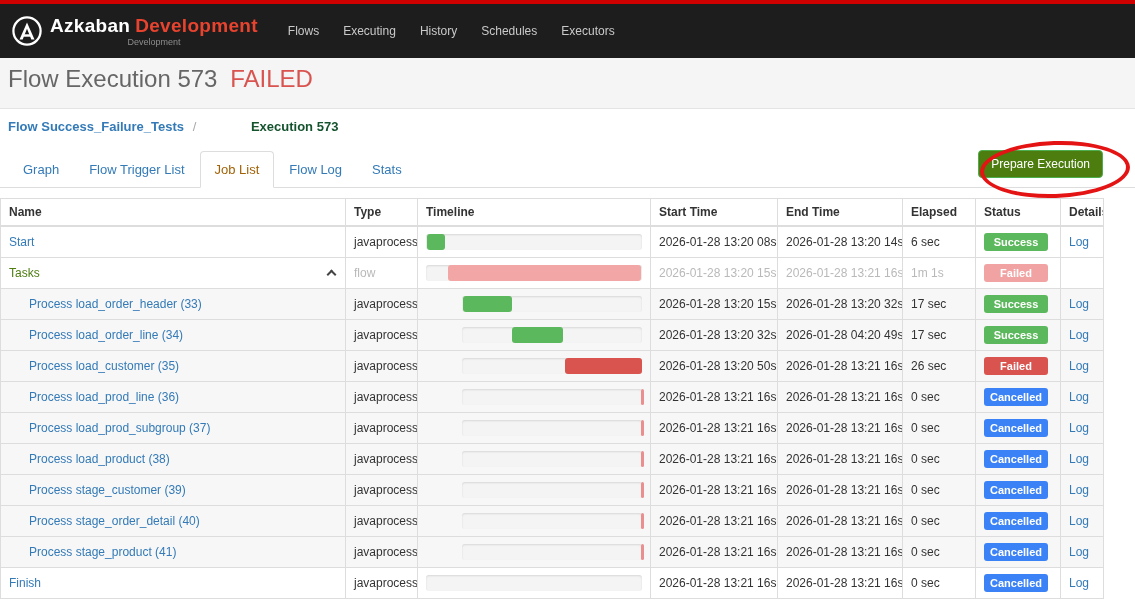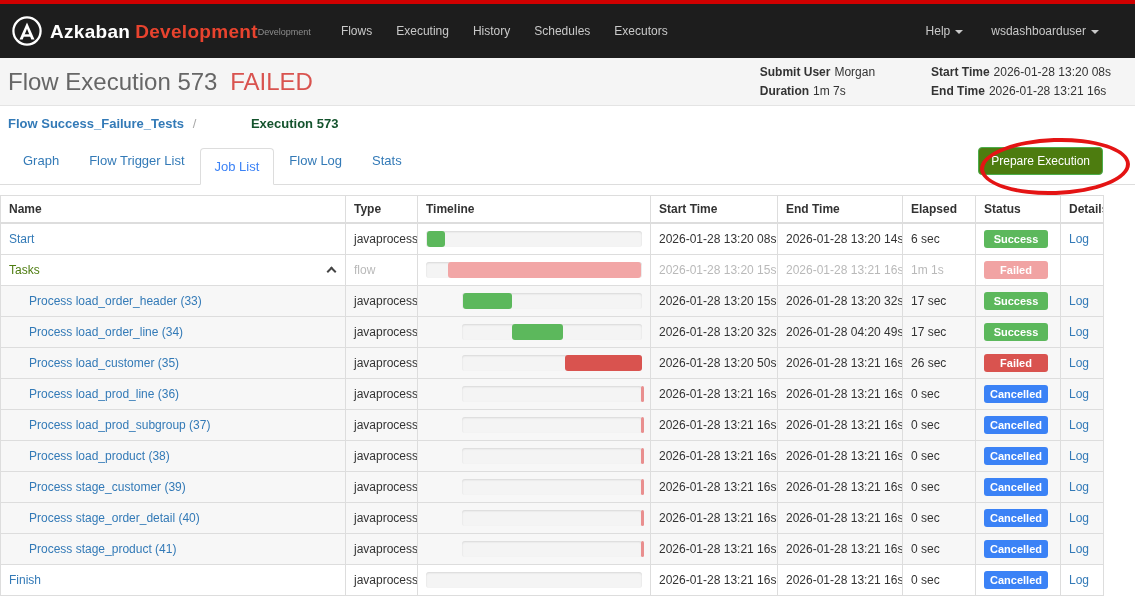"Azkaban Development" .brand-text { flex-direction: row -> column }
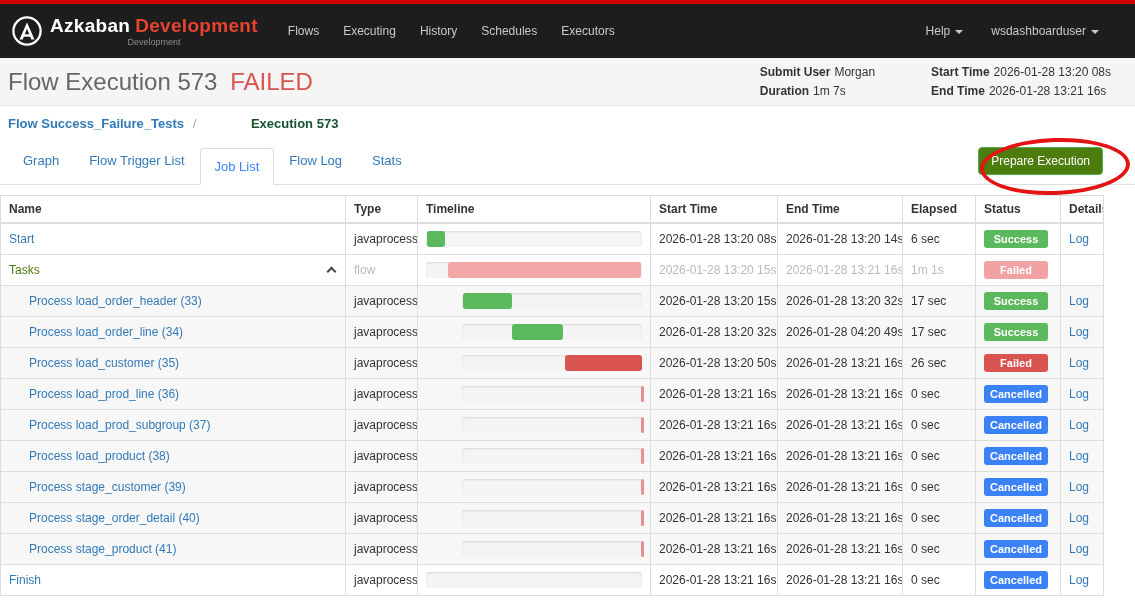"Help" div.nav-right { html: <div> <a>Help<span></span></a> <a>wsdashboarduser<span></span></a> </div> -> none }
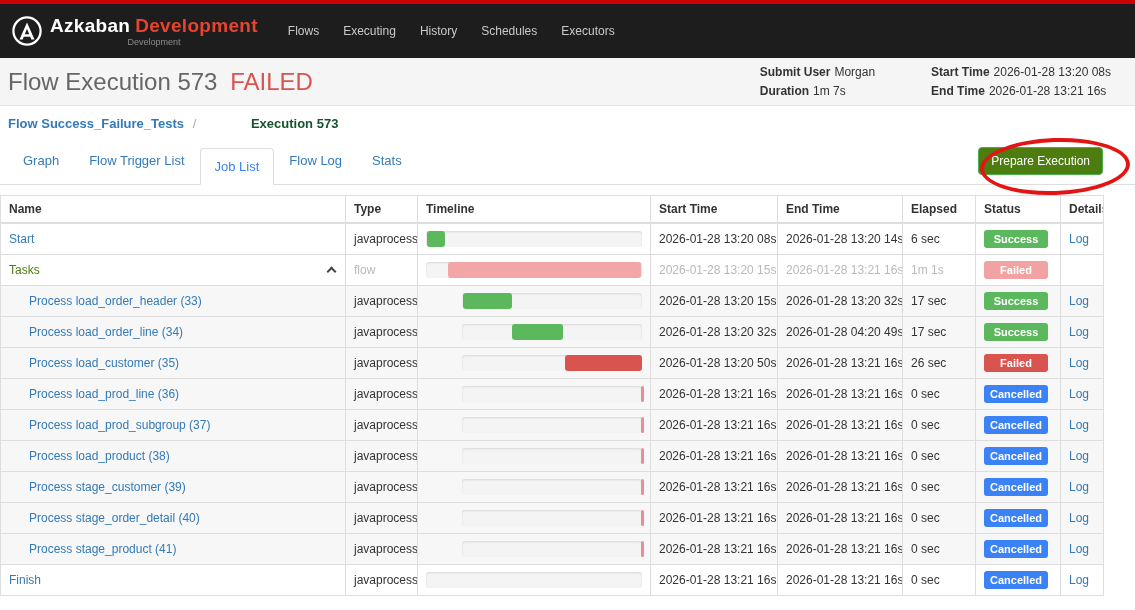"Flow Execution 573 FAILED" .flow-header { padding: 7px 24px 7px 8px -> 7px 24px 15px 8px }
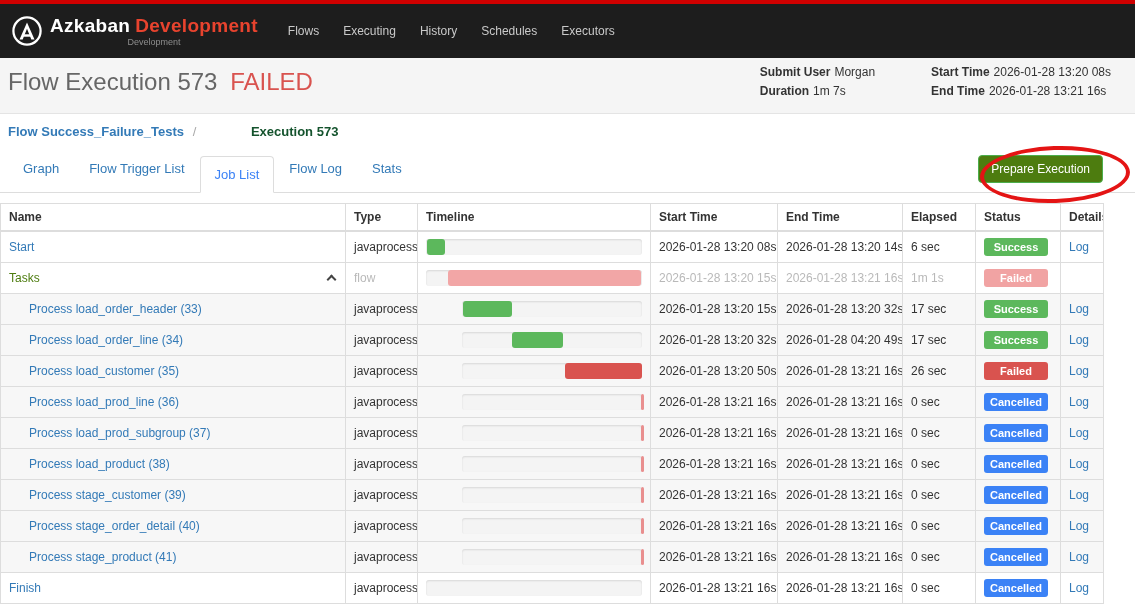"Submit User Morgan" div.meta { html: <div> <div> <div><b>Submit User</b>Morgan</div> <div><b>Duration</b>1m 7s</div> </div> <div> <div><b>Start Time</b>2026-01-28 13:20 08s</div> <div><b>End Time</b>2026-01-28 13:21 16s</div> </div> </div> -> none }
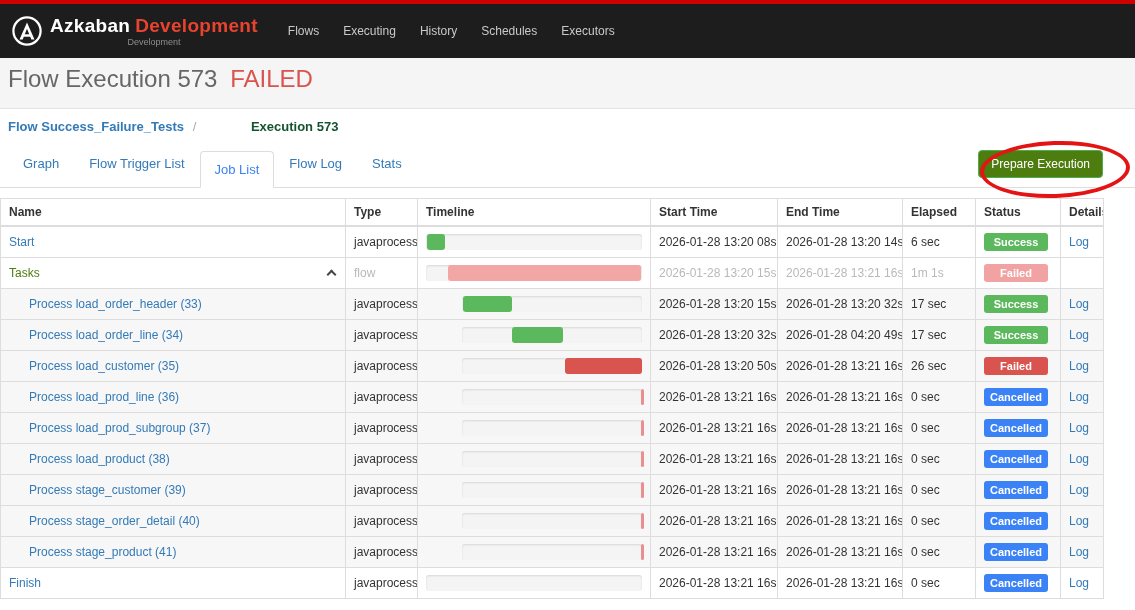"Job List" .tab.active { color: #3b82f6 -> #a16207; margin-top: 6px -> none }
